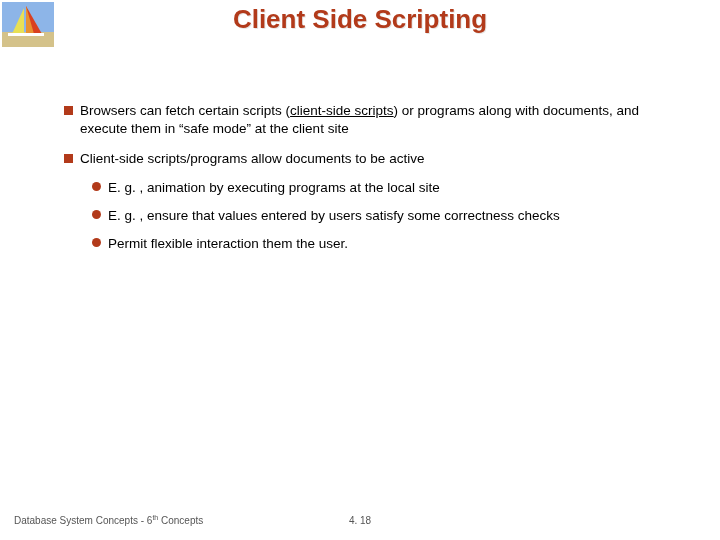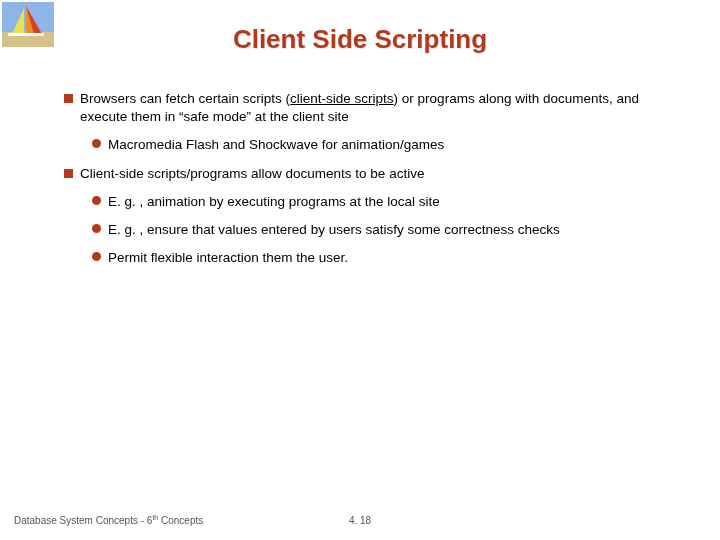"Client Side Scripting" .title { padding-top: 24px -> 4px }
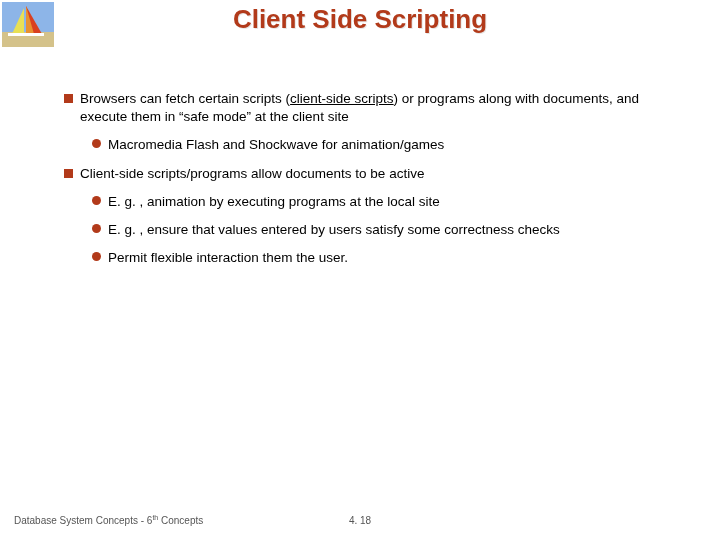"Browsers can fetch certain scripts" .b1 { margin-top: none -> 12px }
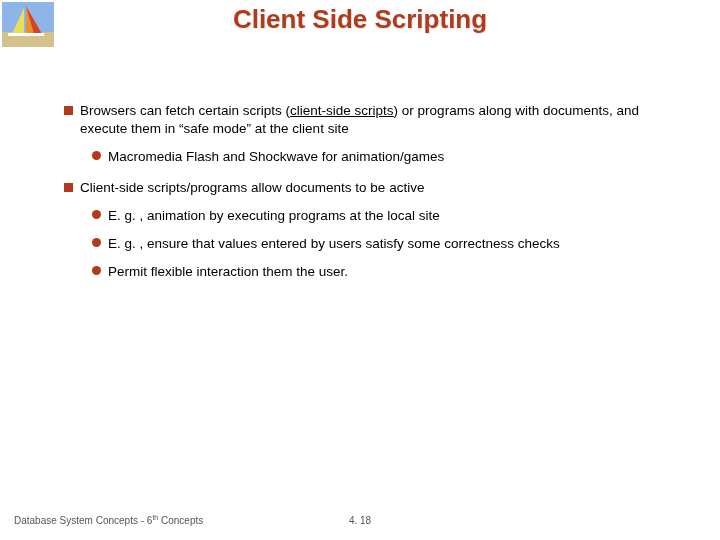"Macromedia Flash and Shockwave for" div.b2 { html: <div>Macromedia Flash and Shockwave for animation/games</div> -> none }
